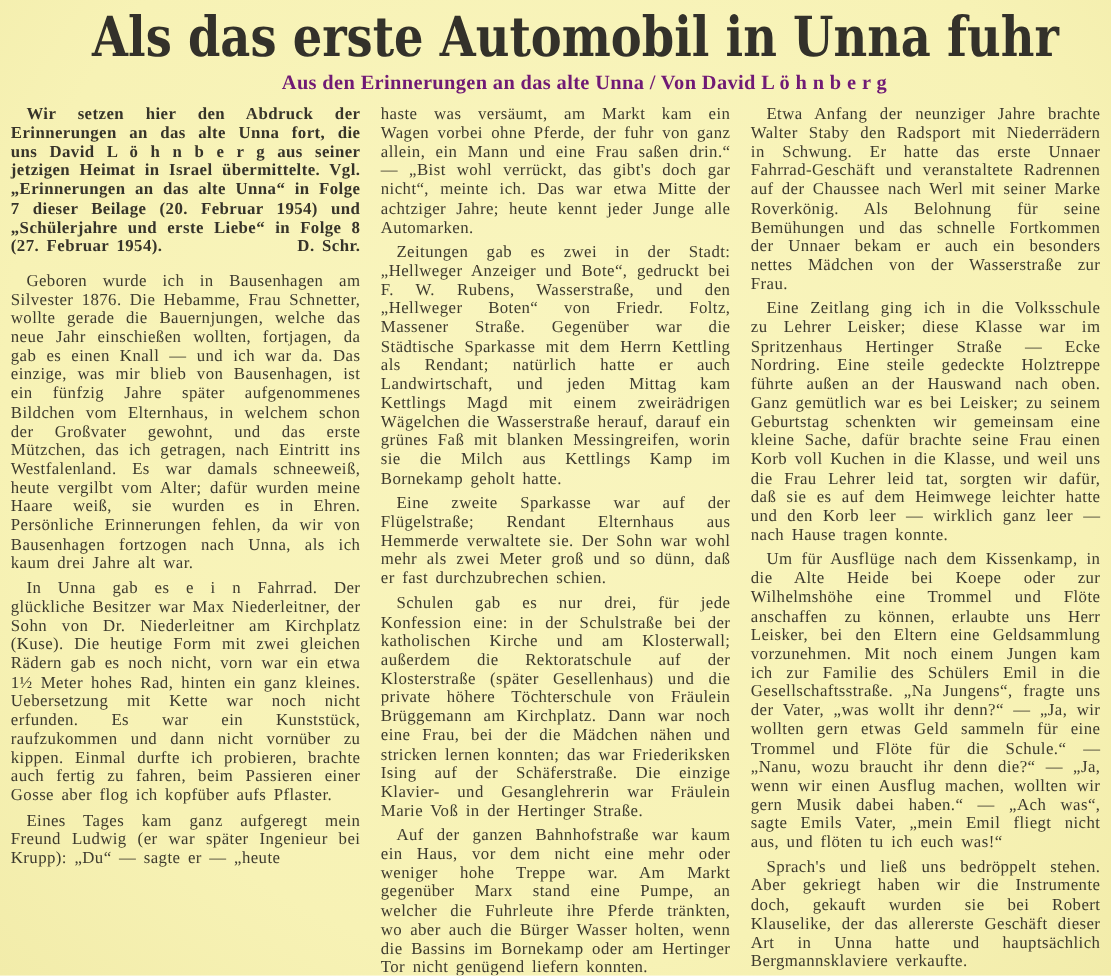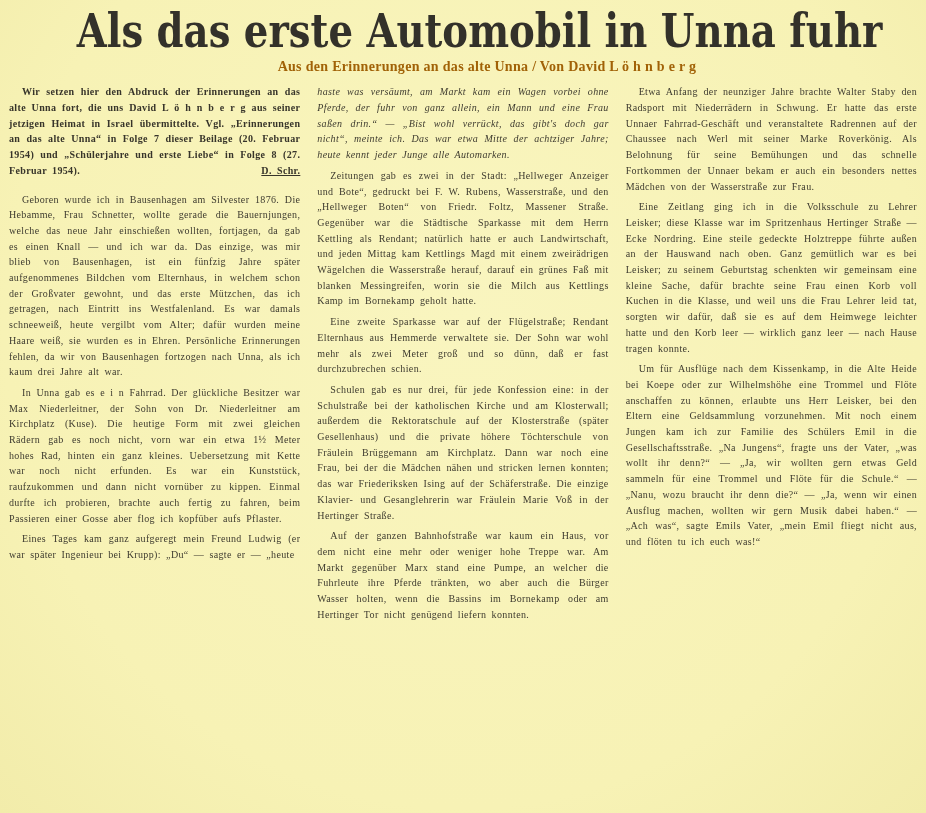"Aus den Erinnerungen an das" .subtitle { color: #a16207 -> #701a75; font-size: 14px -> 17px }
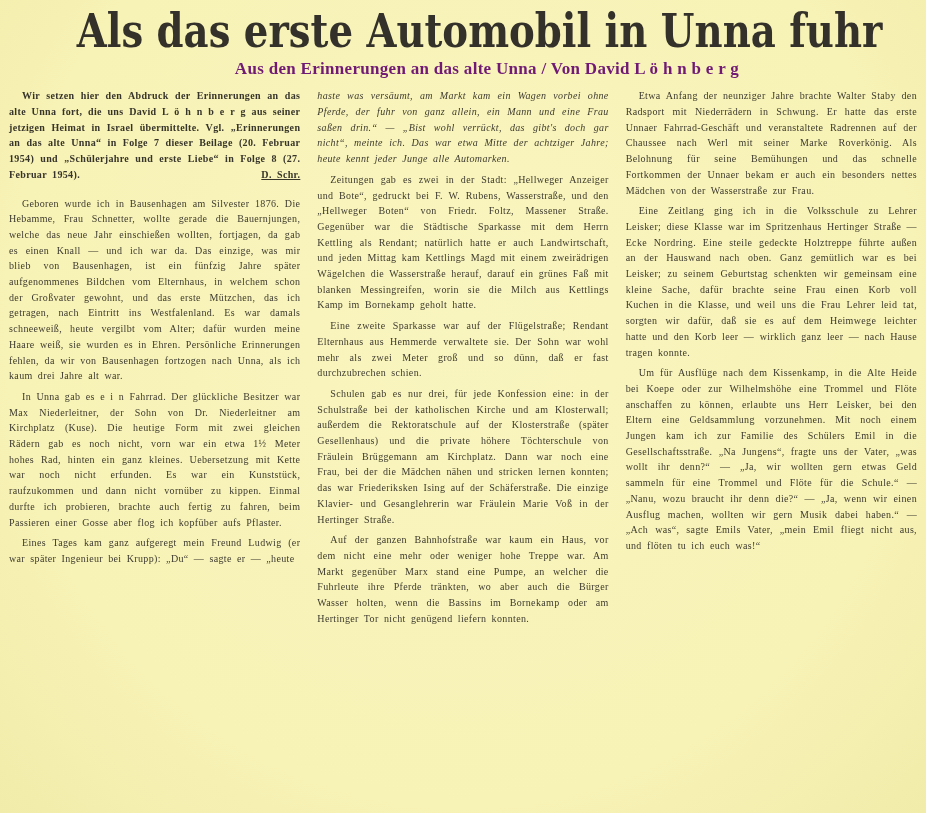"Wir setzen hier den Abdruck" .column { font-size: 10px -> 14px }
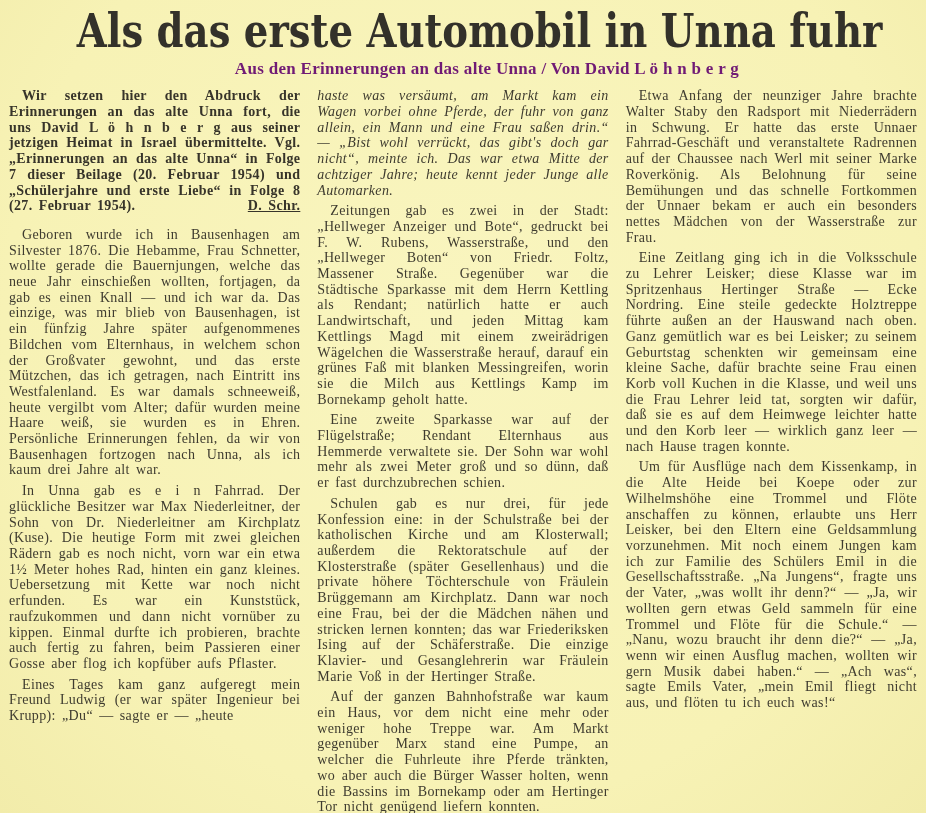"haste was versäumt, am Markt" .para.noindent { font-style: italic -> none }
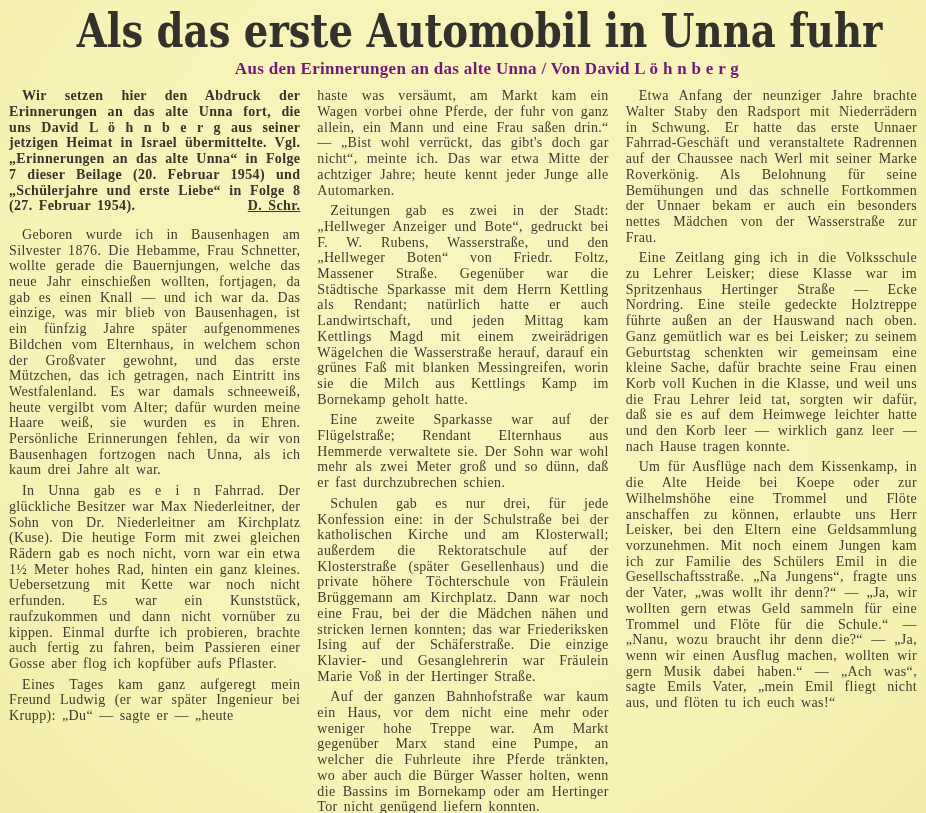"D. Schr." .signoff { text-decoration: underline -> none }
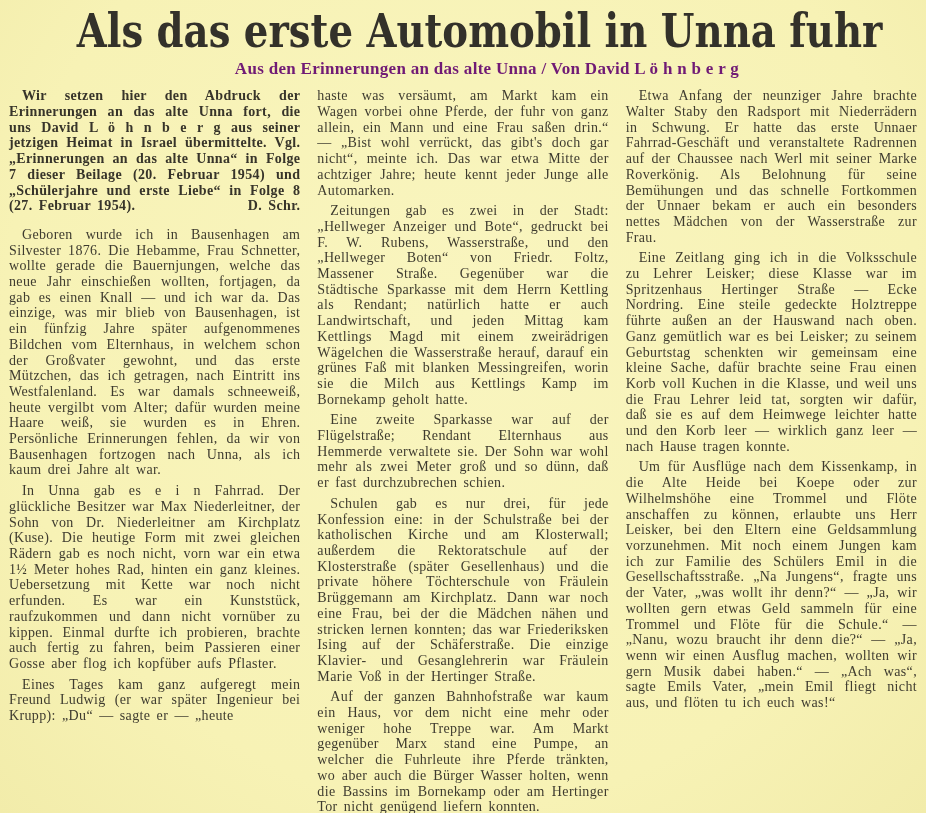"Sprach's und ließ uns bedröppelt" p.para { html: none -> <p>Sprach's und ließ uns bedröppelt stehen. Aber gekriegt haben wir die Instrumente doch, gekauft wurden sie bei Robert Klauselike, der das allererste Geschäft dieser Art in Unna hatte und hauptsächlich Bergmannsklaviere verkaufte.</p> }
